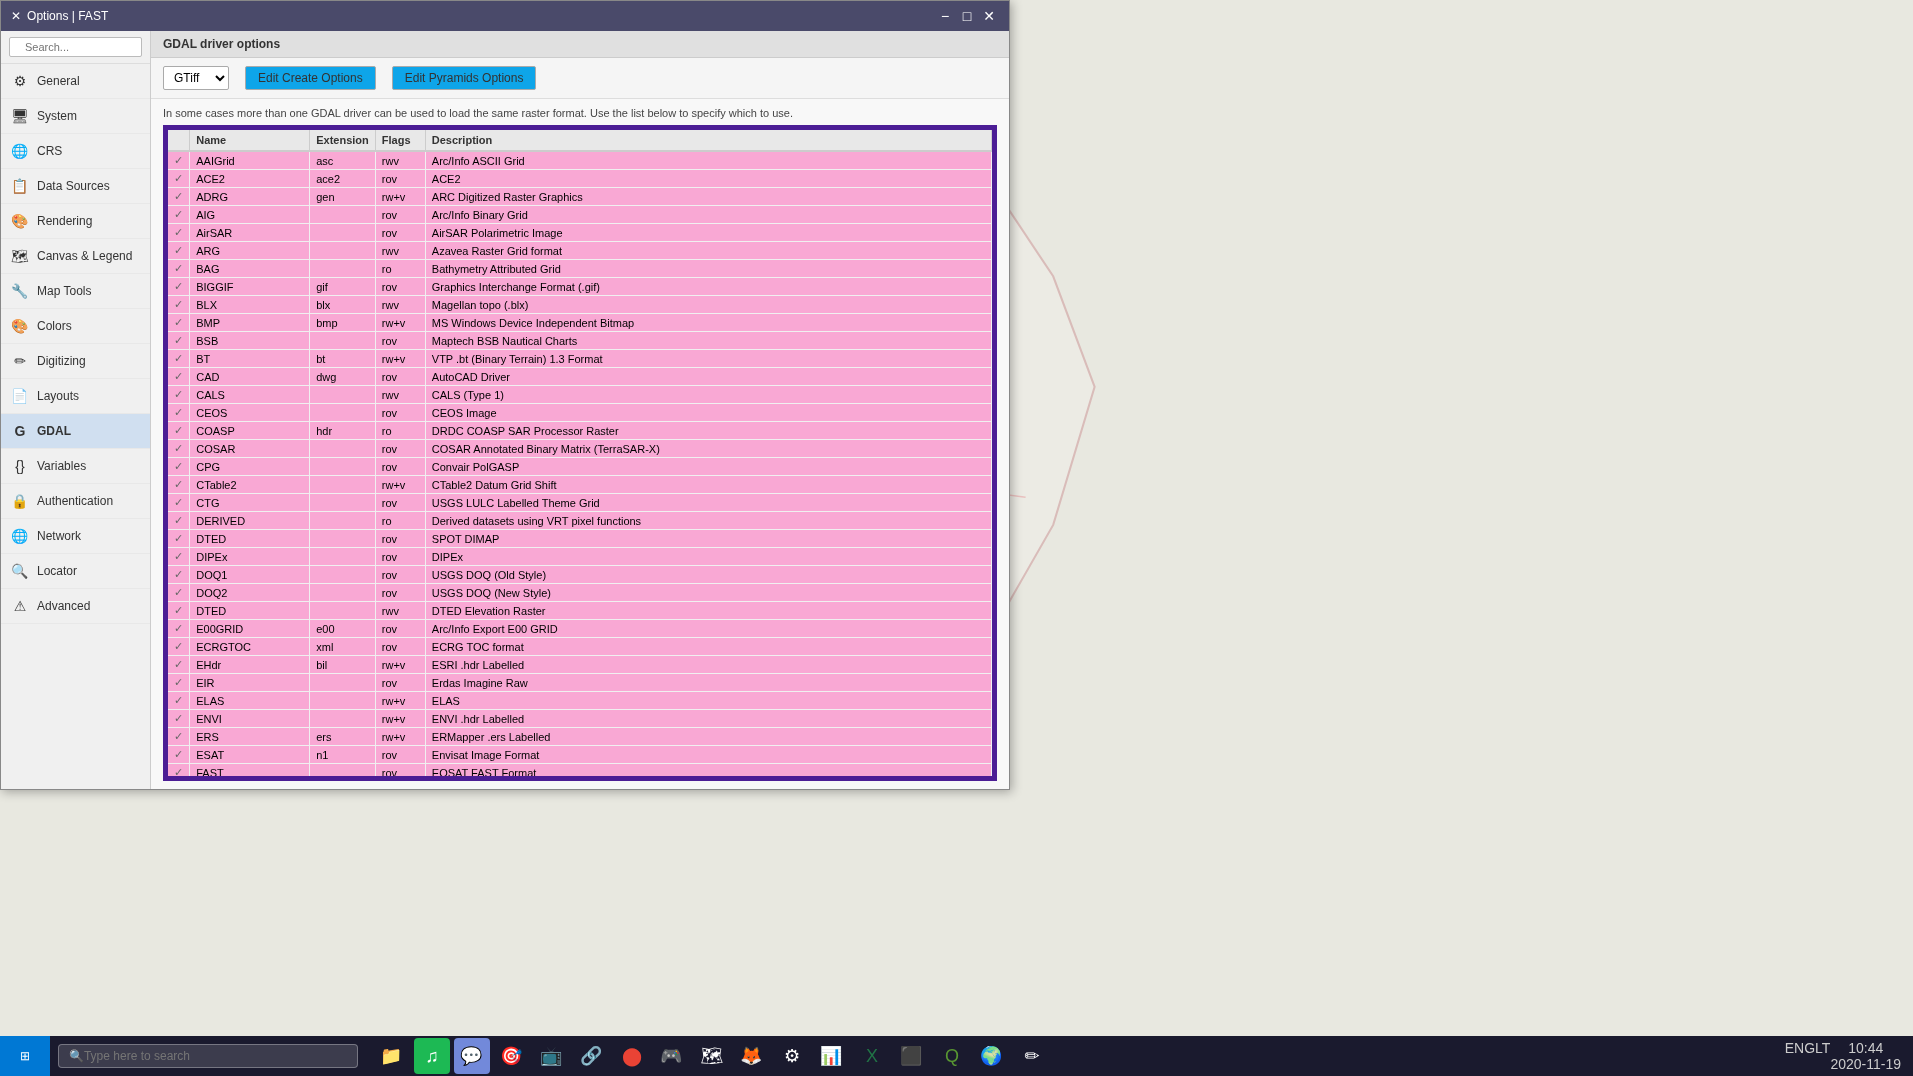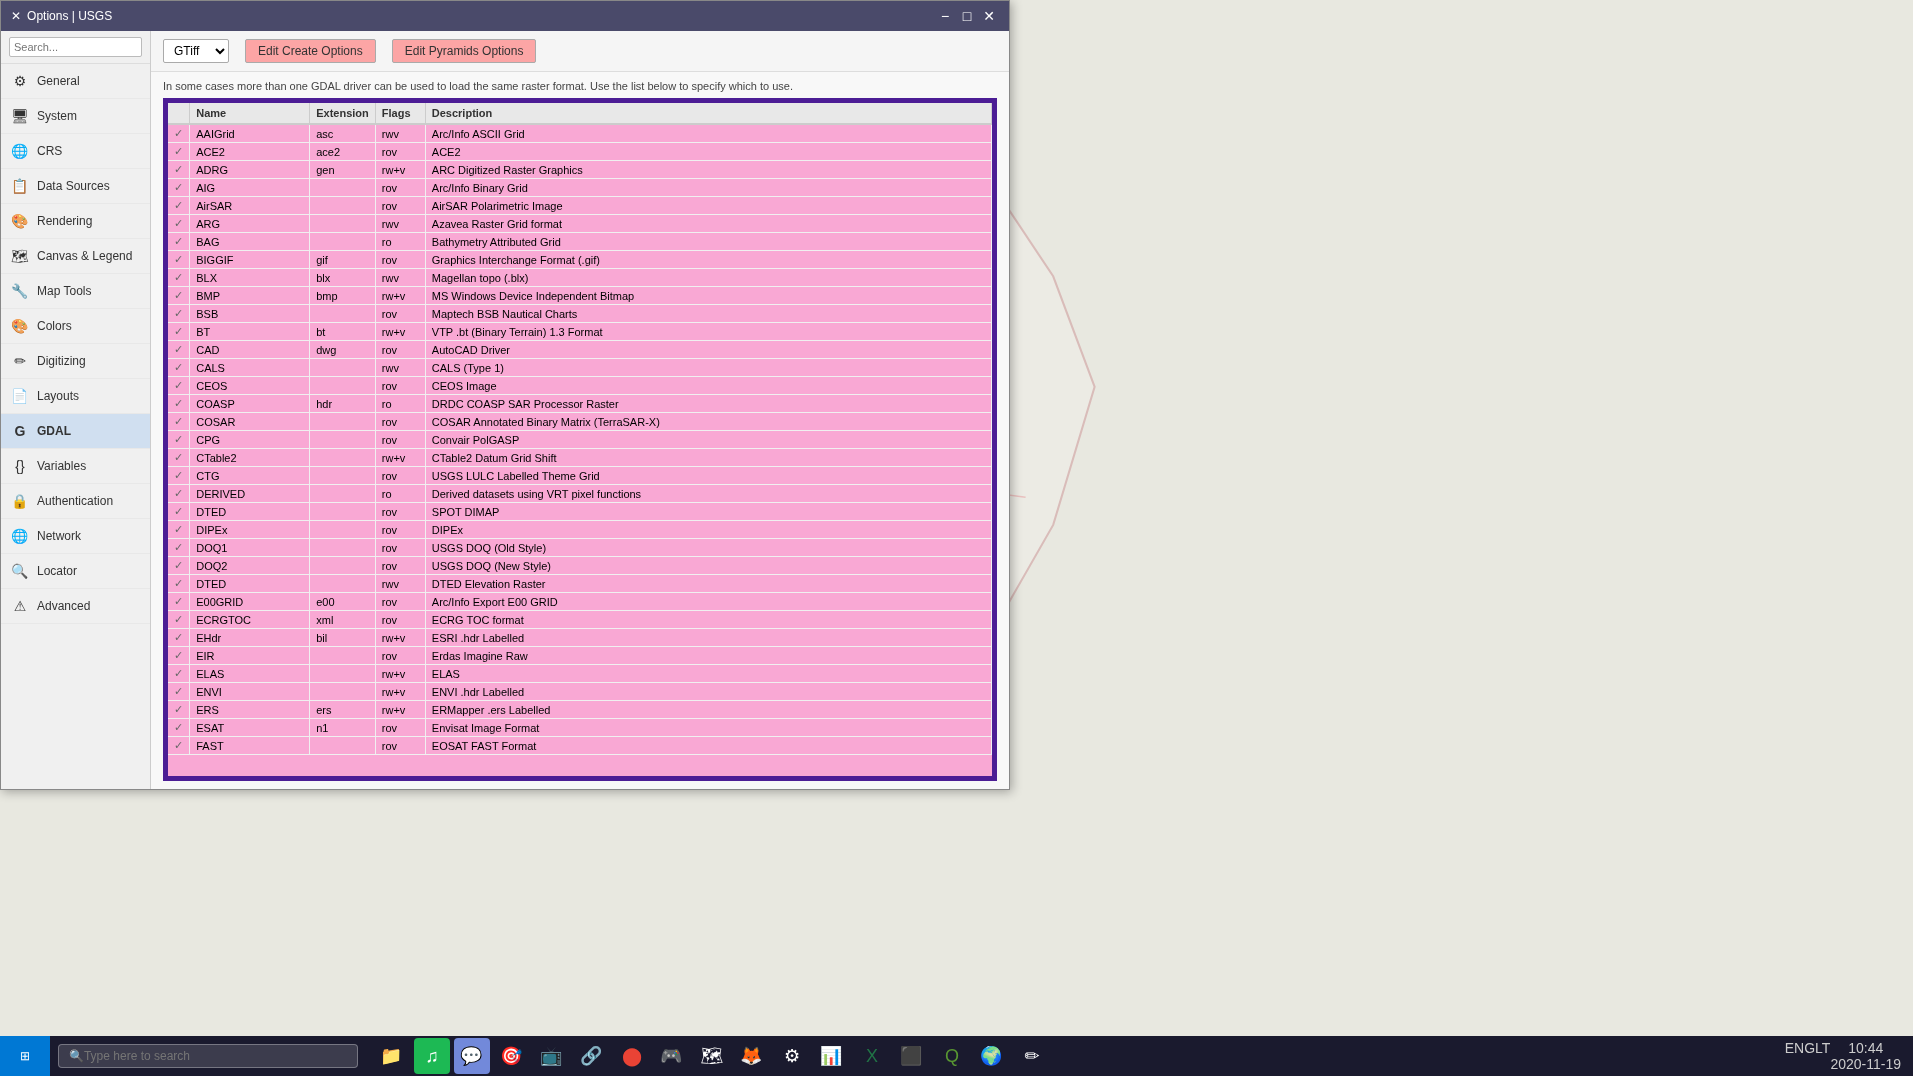"Options | USGS" span { text: USGS -> FAST }
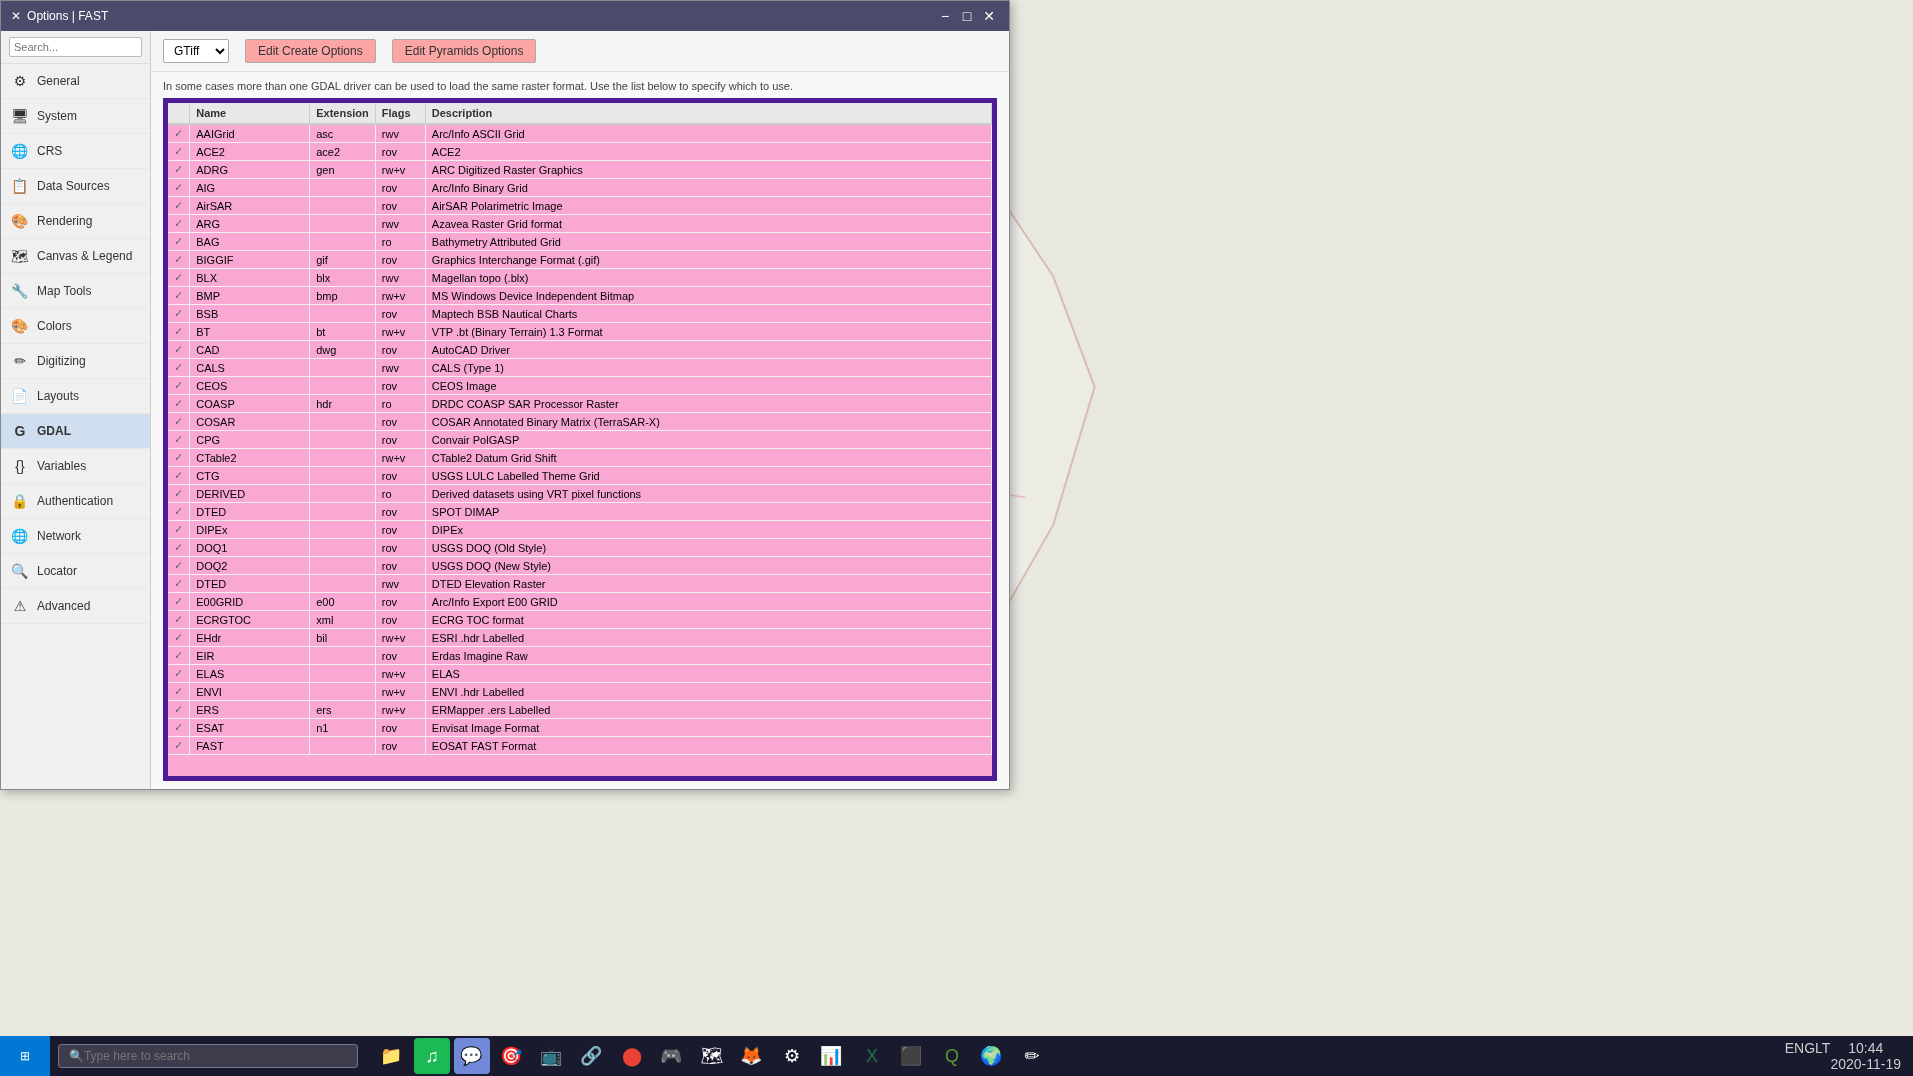"Search..." .sidebar-search input { padding: 3px 4px -> 3px 15px }
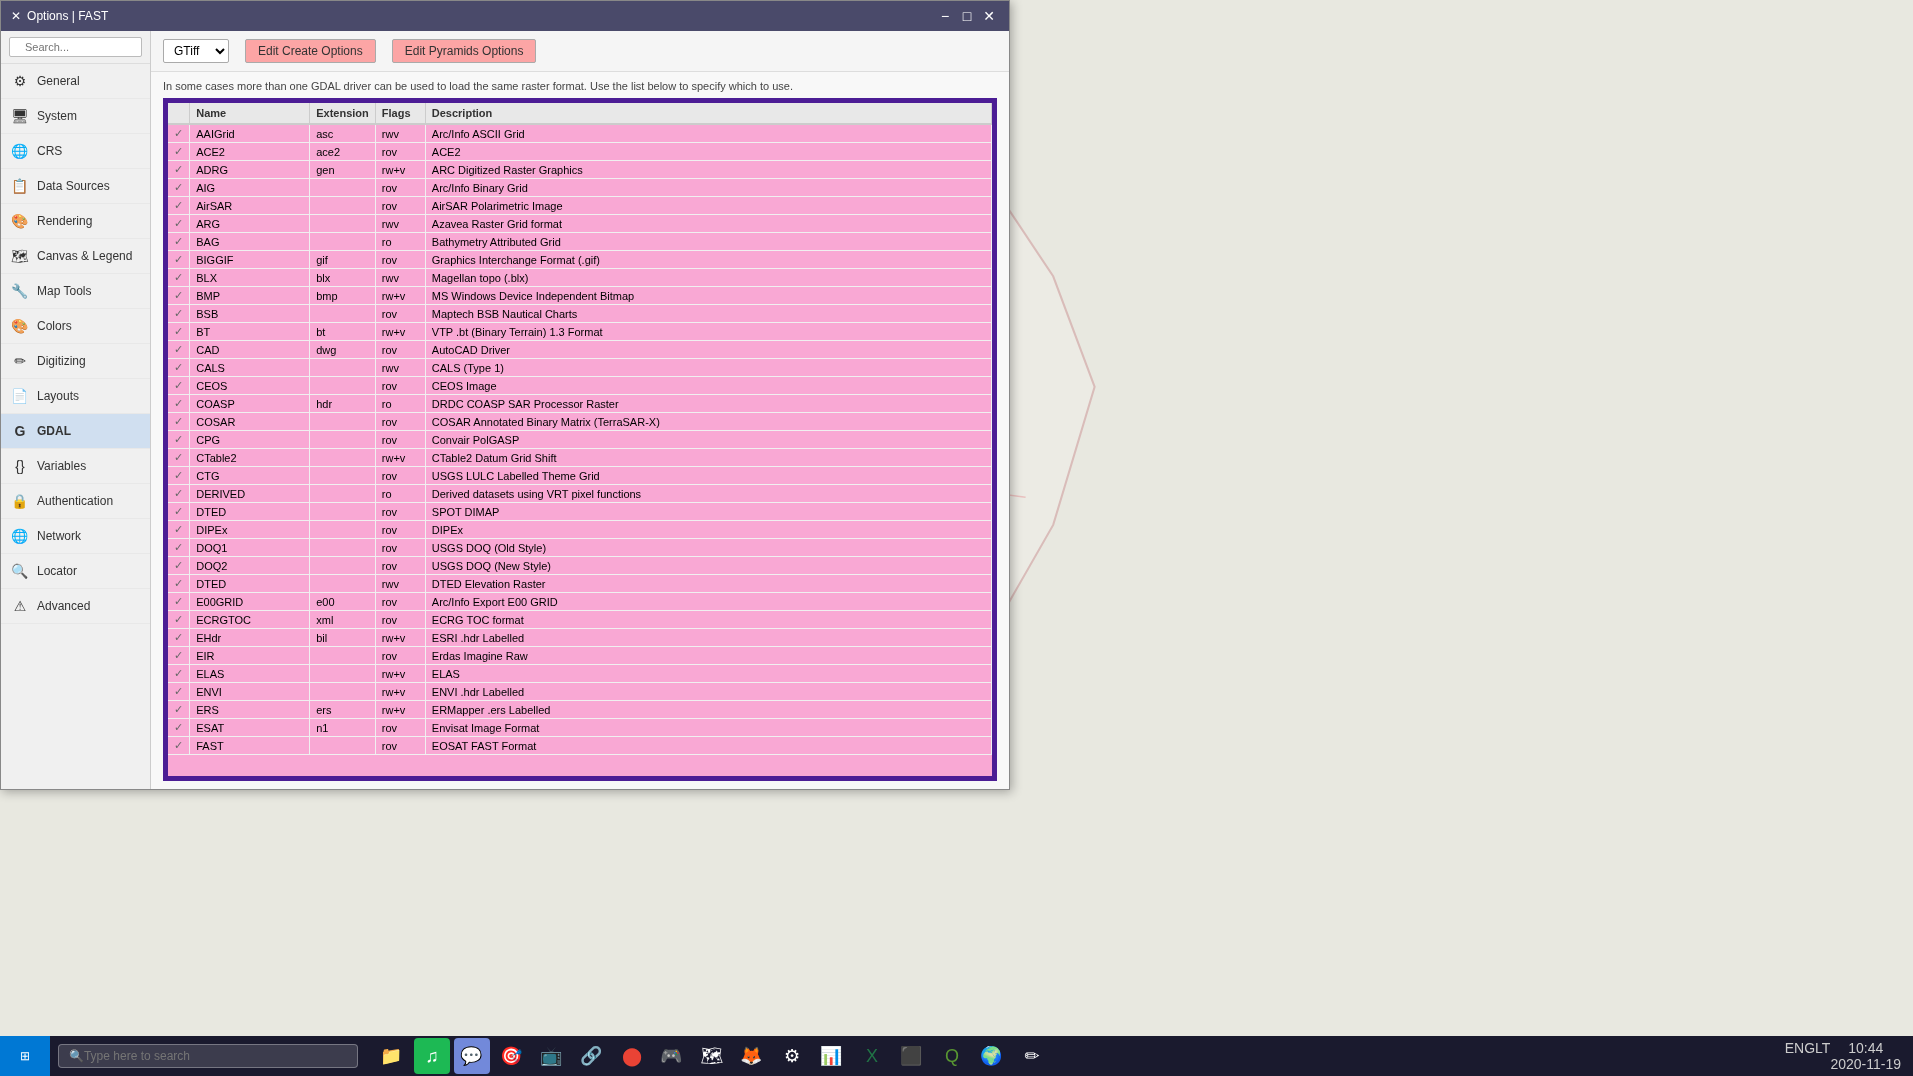"GDAL driver options" div.section-header { html: none -> <div>GDAL driver options</div> }
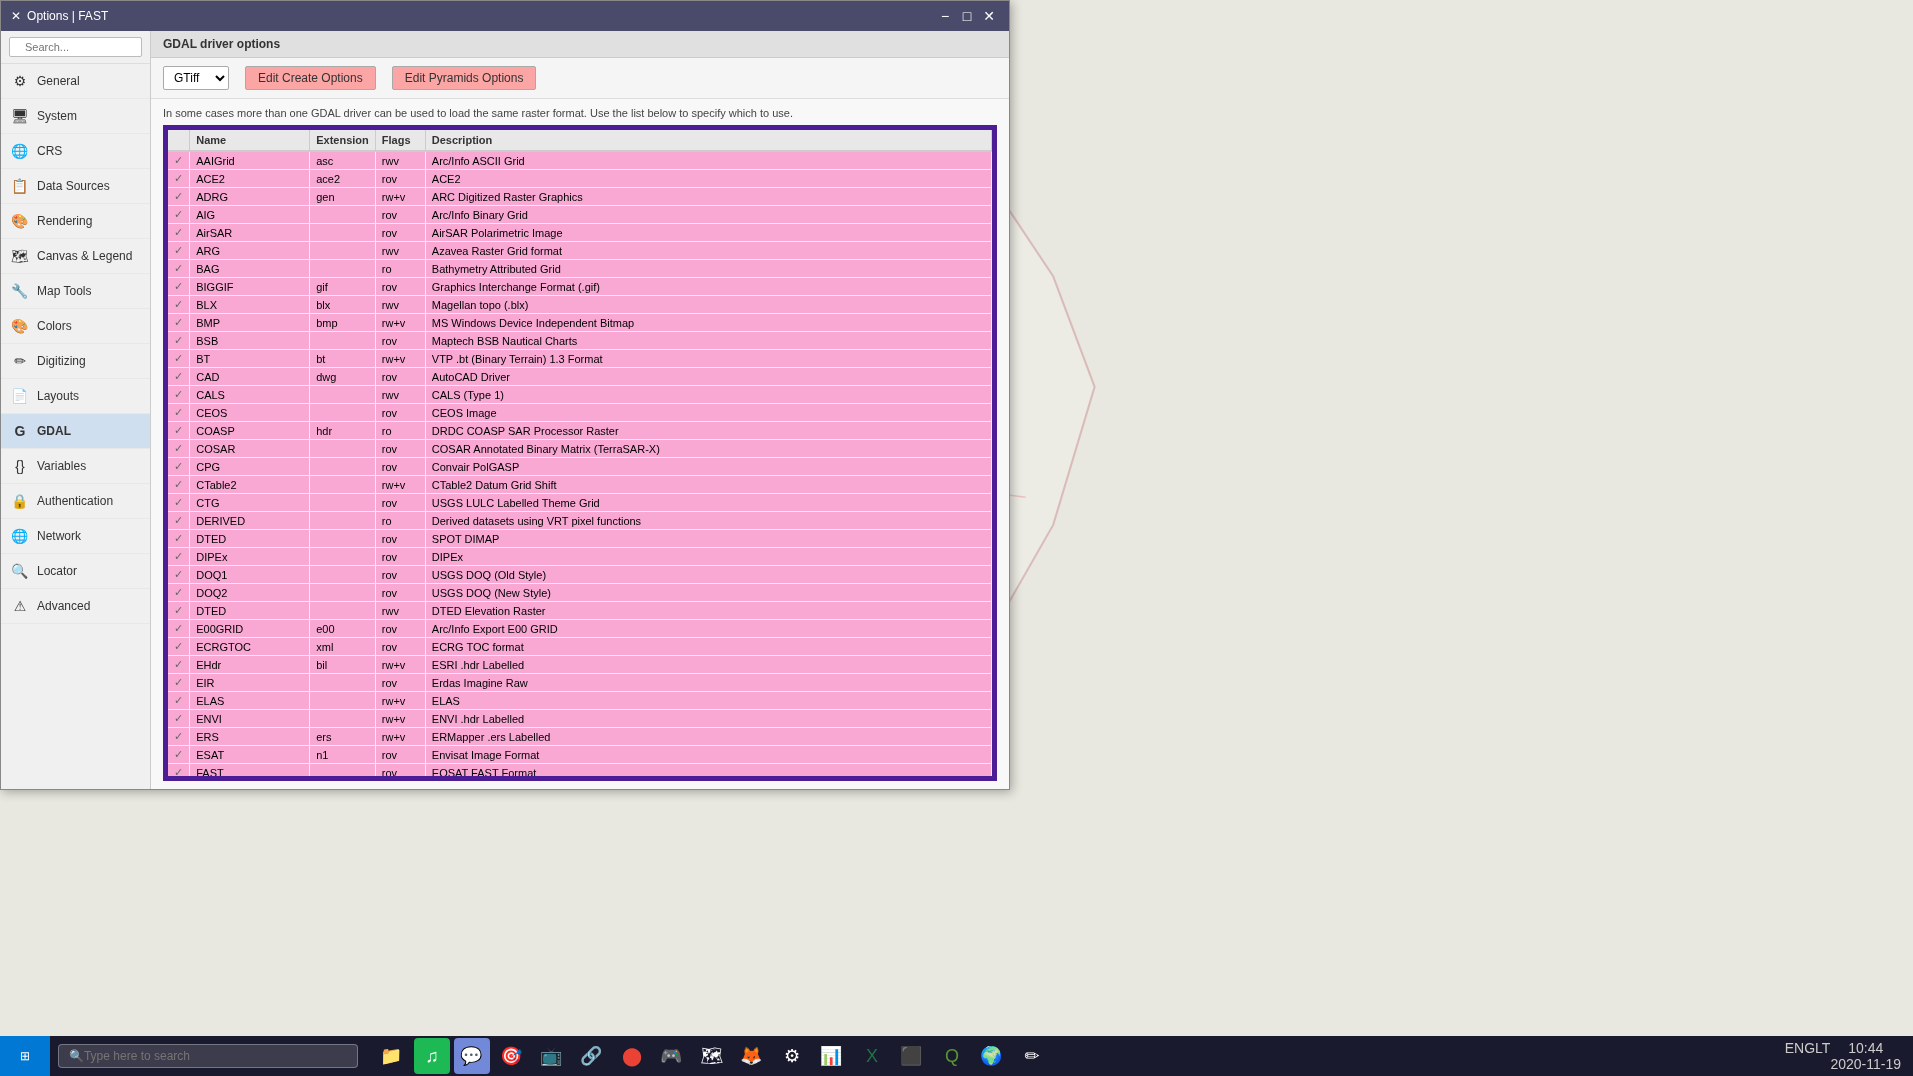"Edit Create Options" .btn { background: #fca5a5 -> #0ea5e9 }
